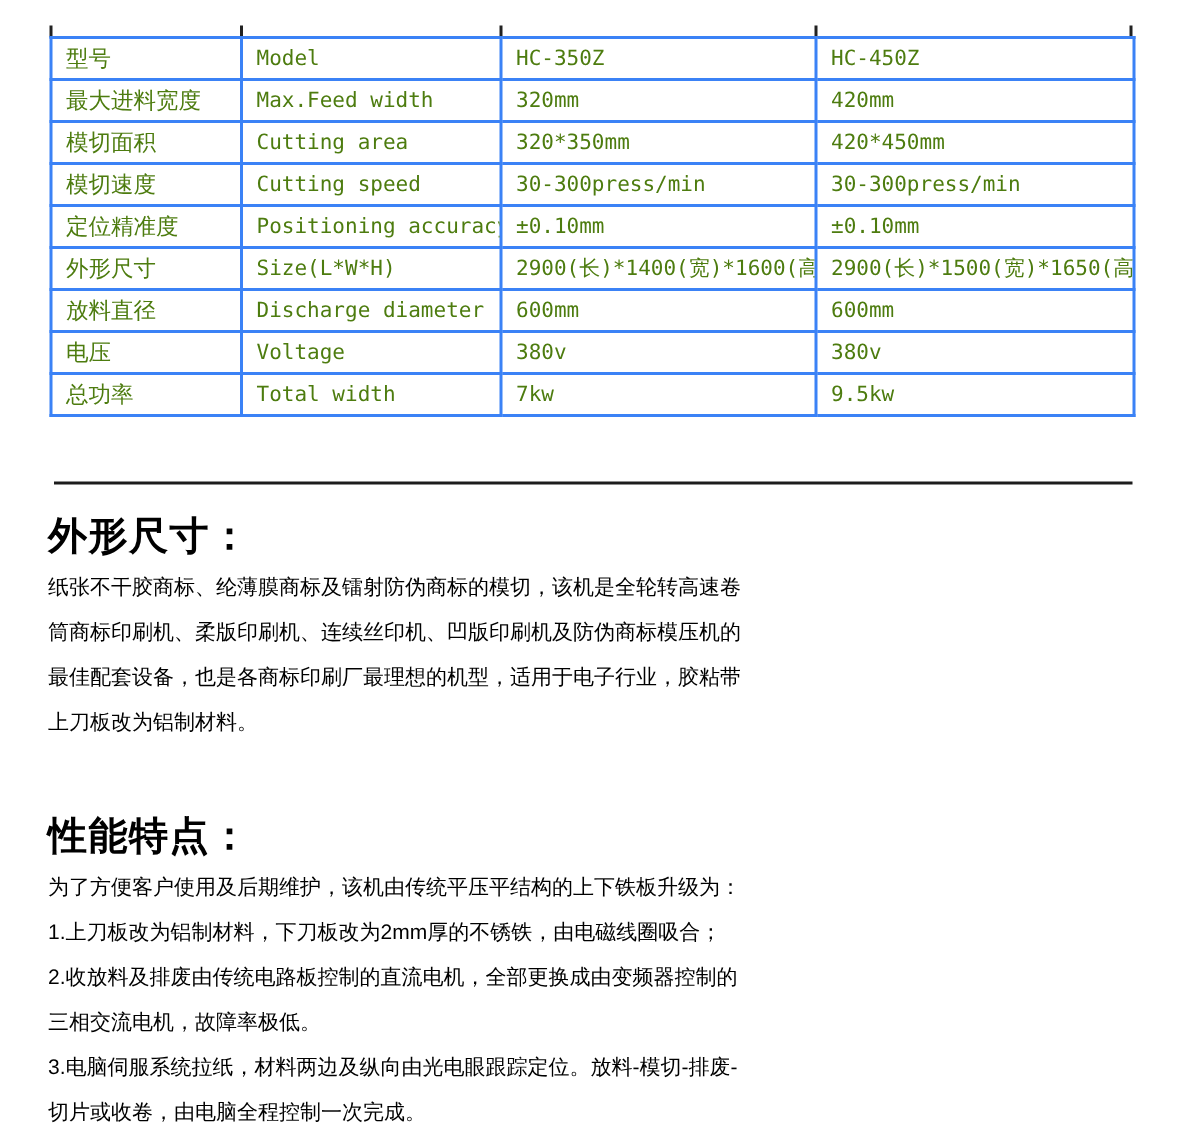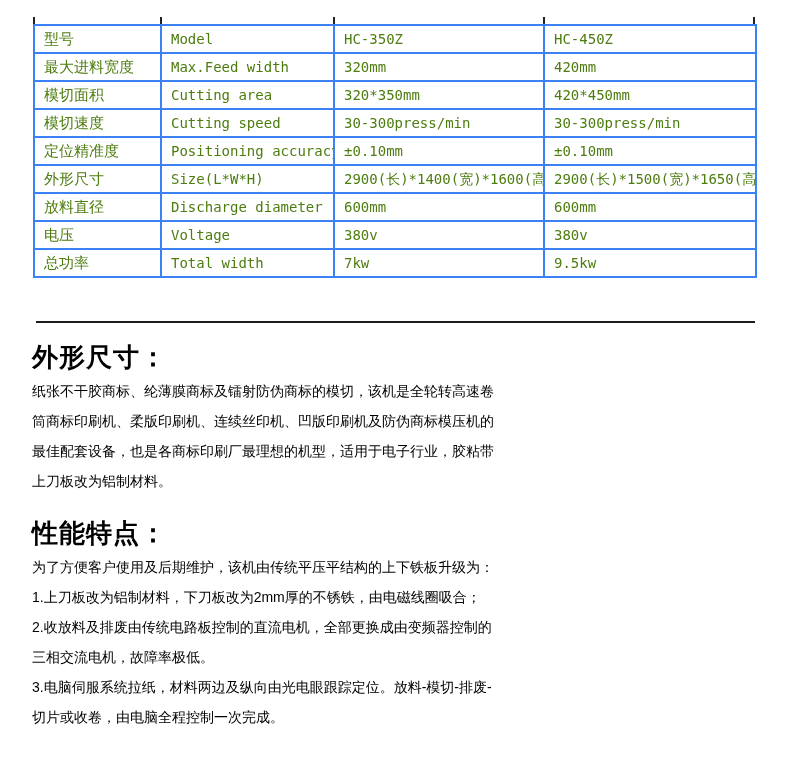"性能特点：" .sec-heading.second { margin-top: 20px -> 44px }
